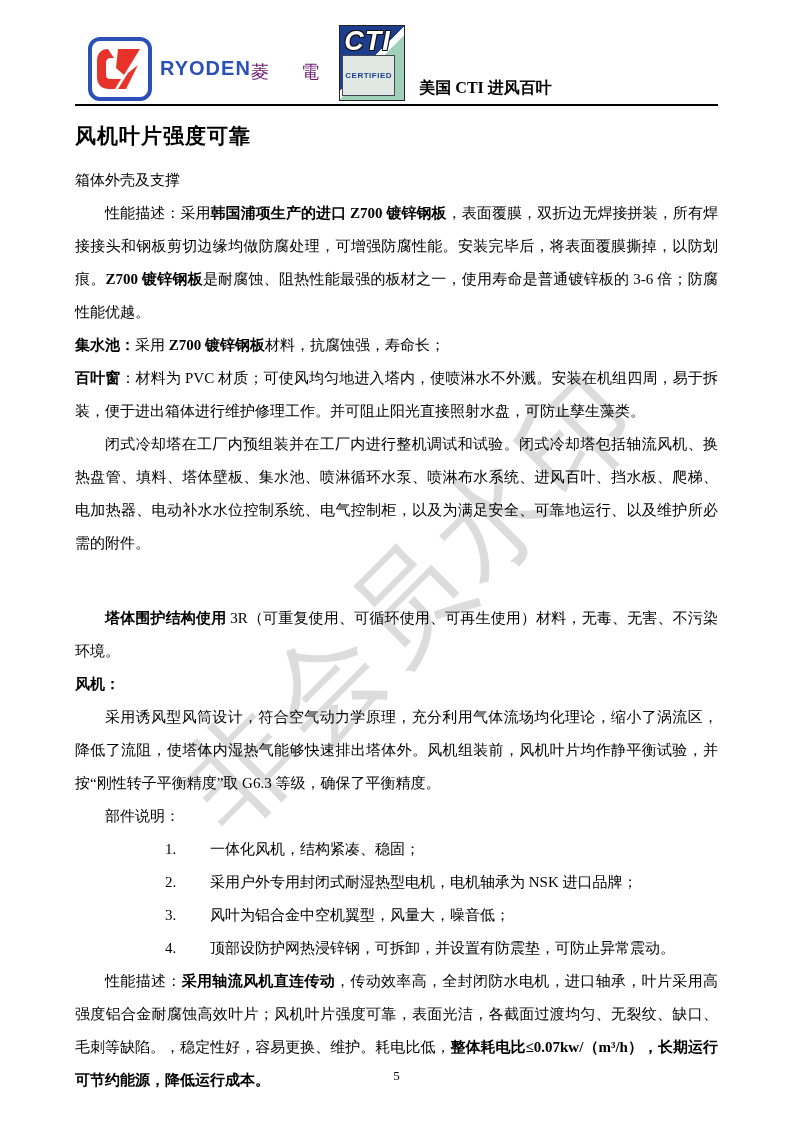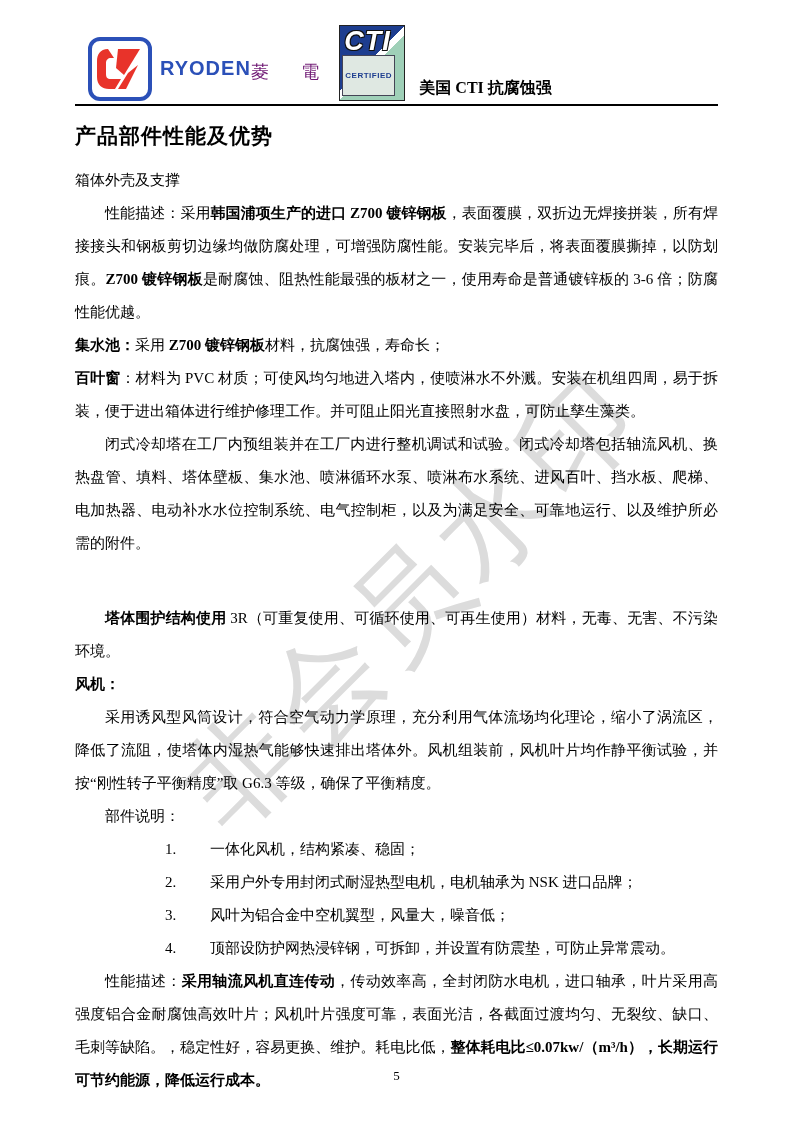"美国 CTI 抗腐蚀强" div.cert-label { text: 抗腐蚀强 -> 进风百叶 }
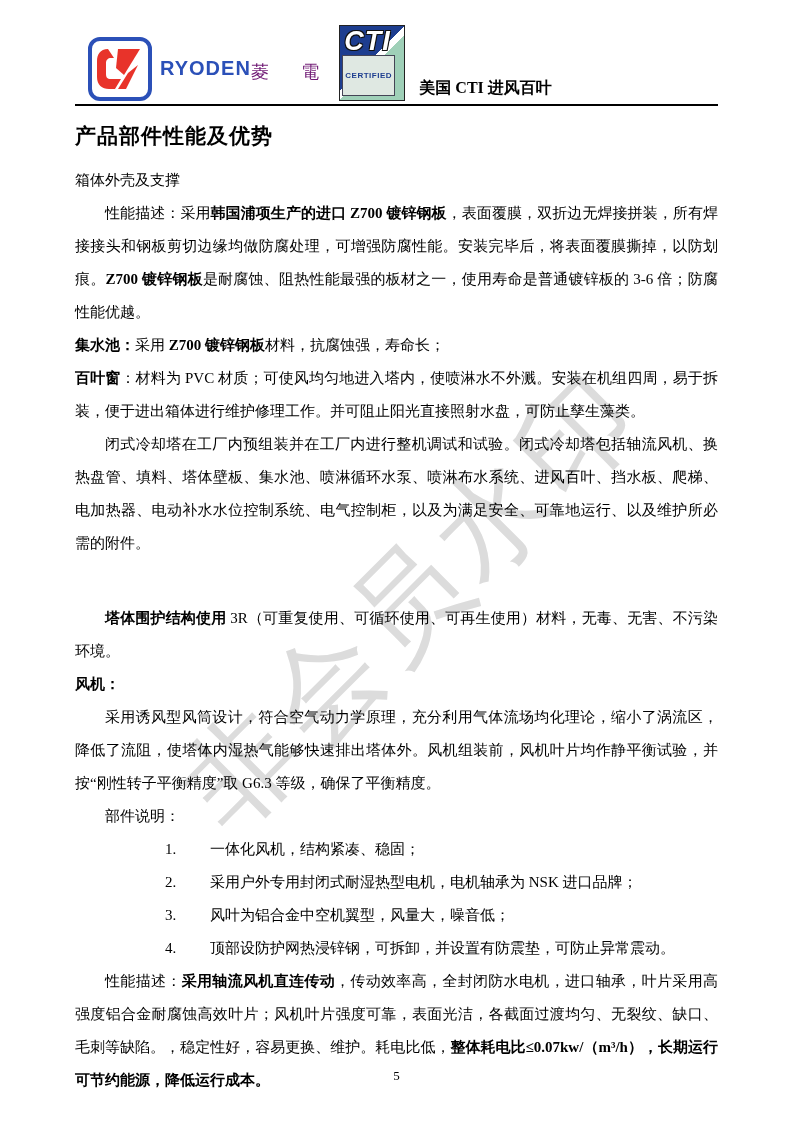"产品部件性能及优势" h1 { text: 产品部件性能及优势 -> 风机叶片强度可靠 }
